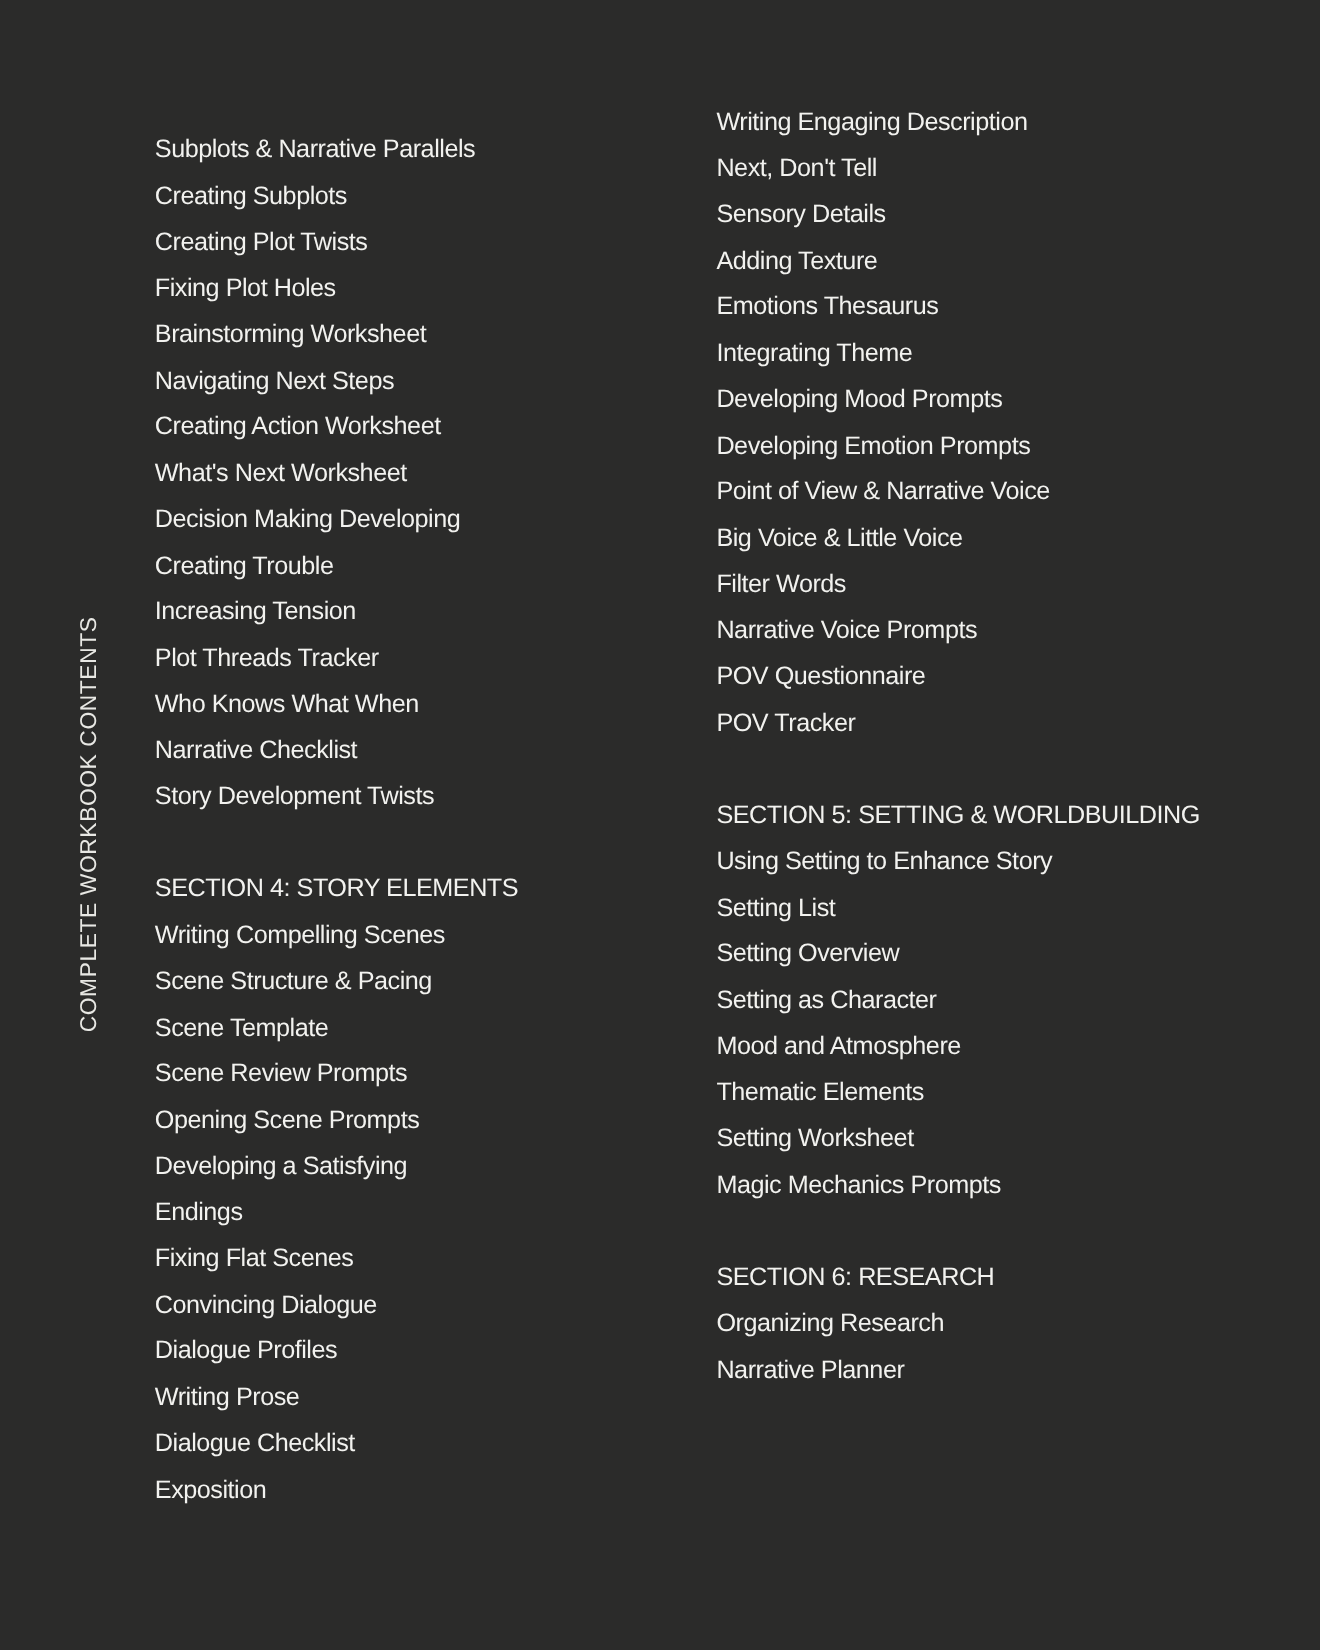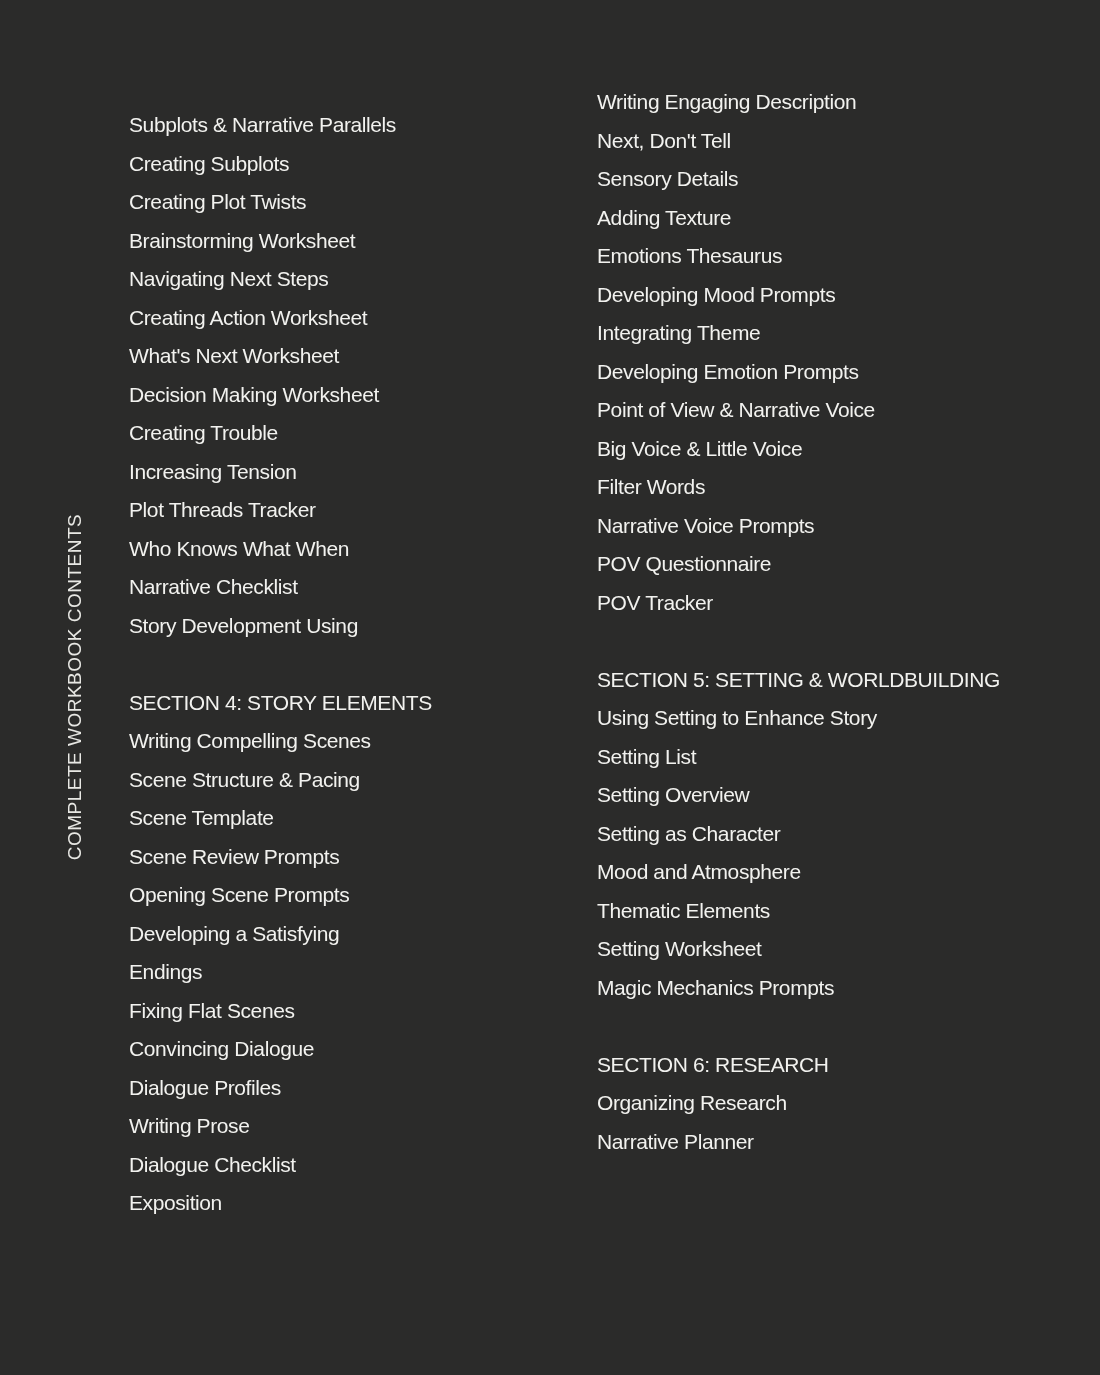"Fixing Plot Holes" li { html: none -> <li>Fixing Plot Holes</li> }
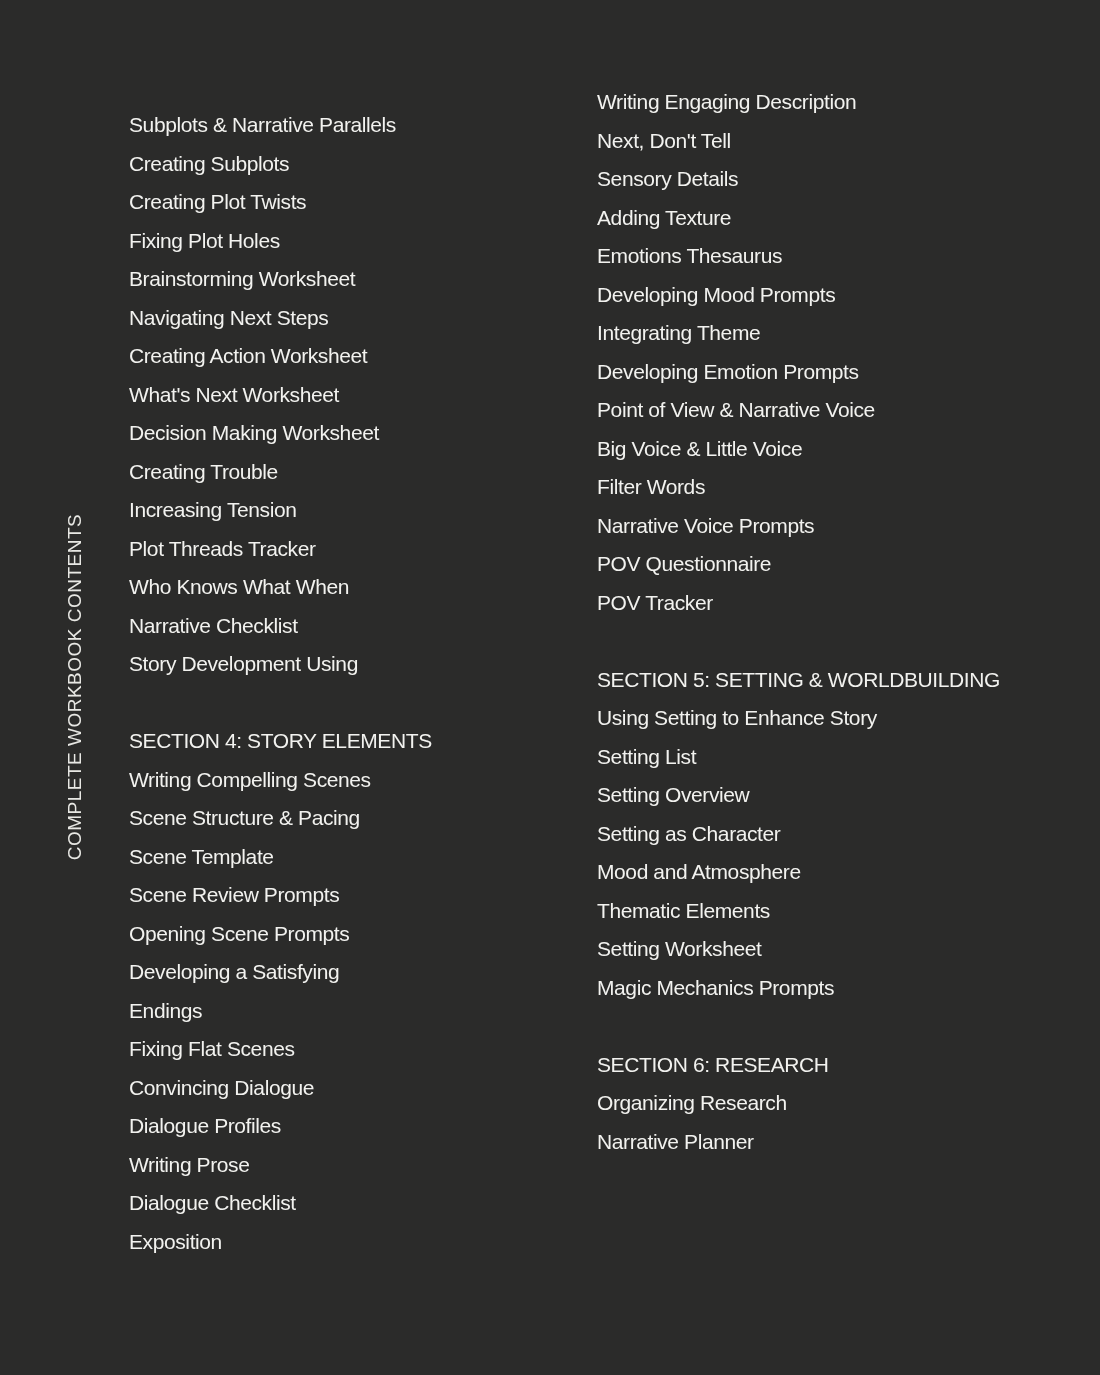"Developing Mood Prompts" li { order: before "Integrating Theme" -> after "Integrating Theme" }
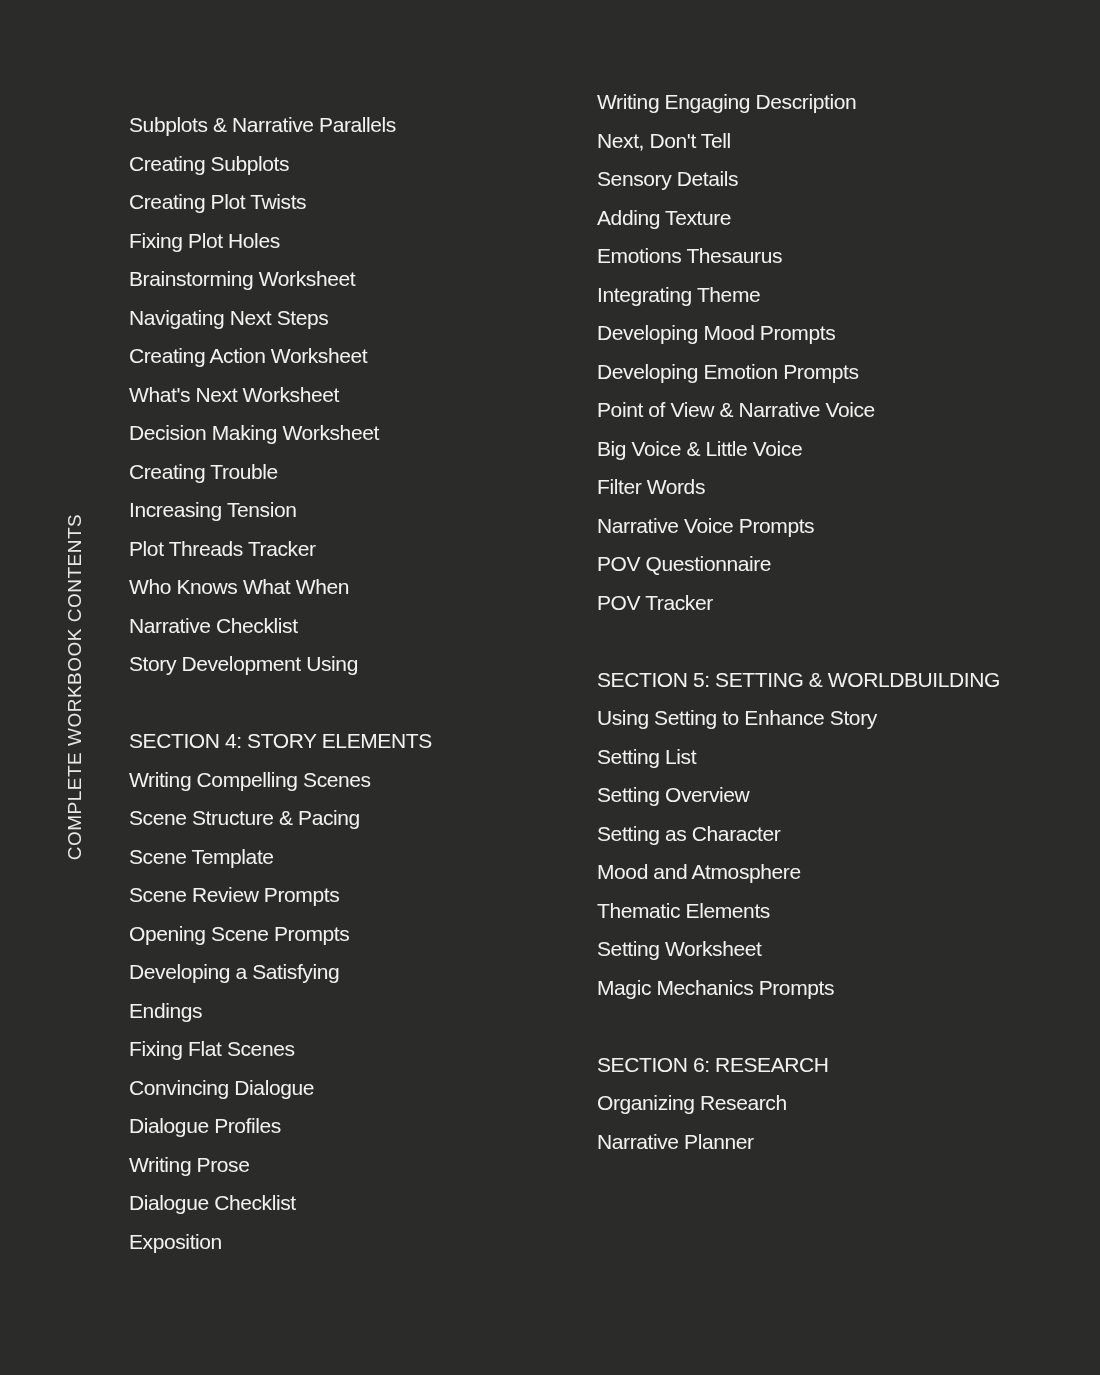"Decision Making Worksheet" li { text: Worksheet -> Developing }
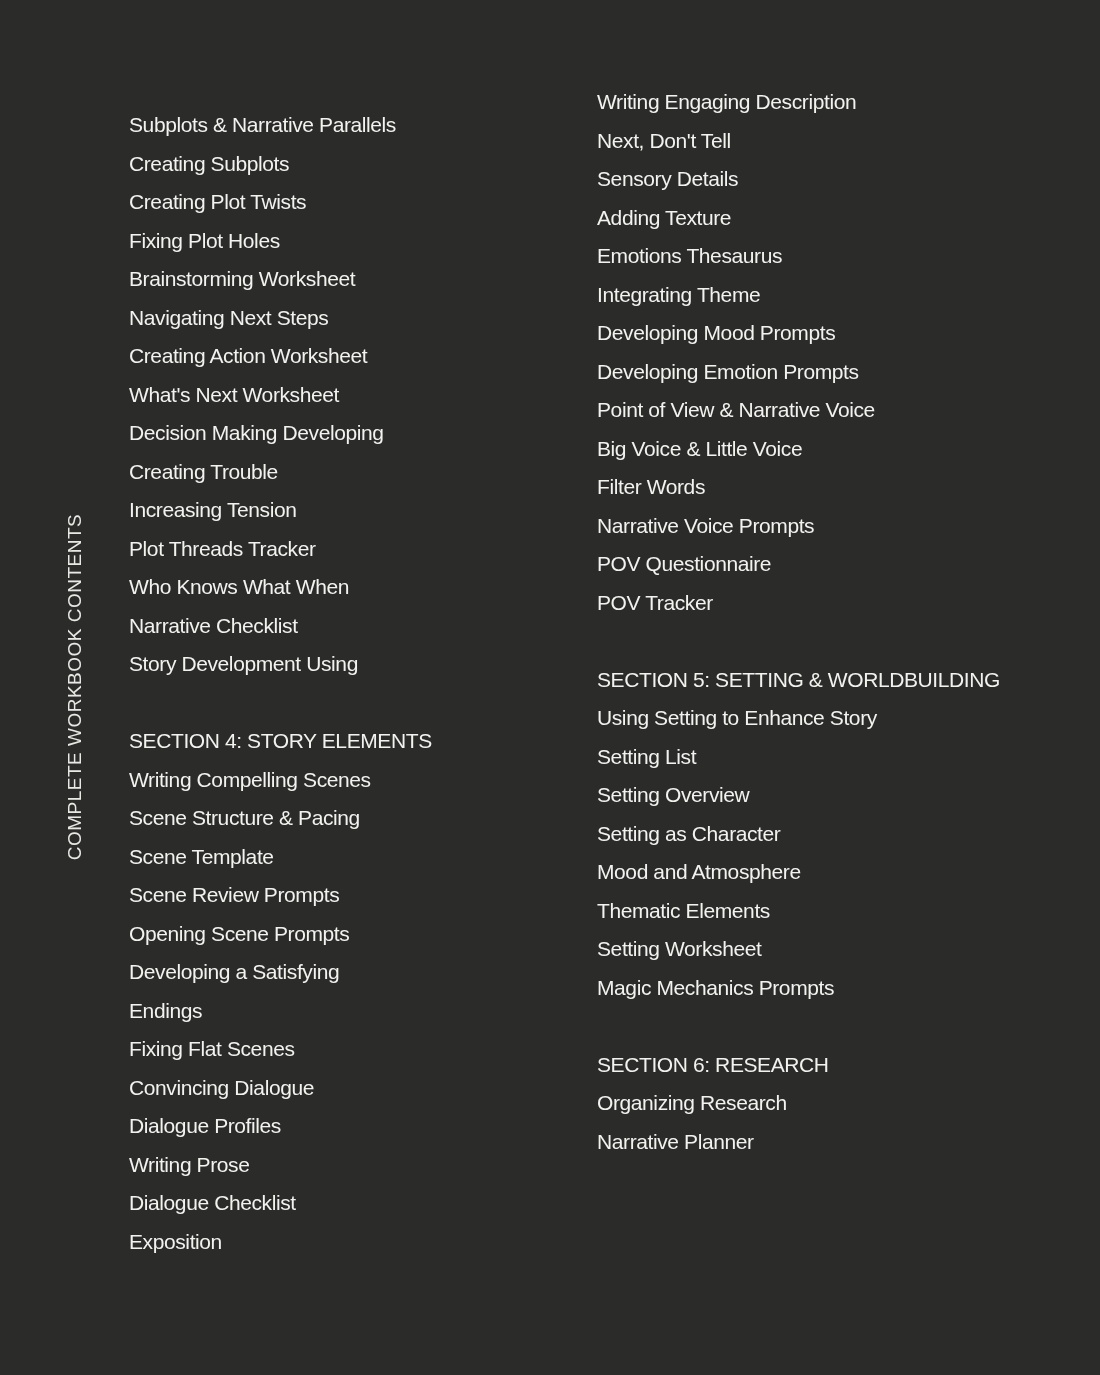"Story Development Using" li { text: Using -> Twists }
